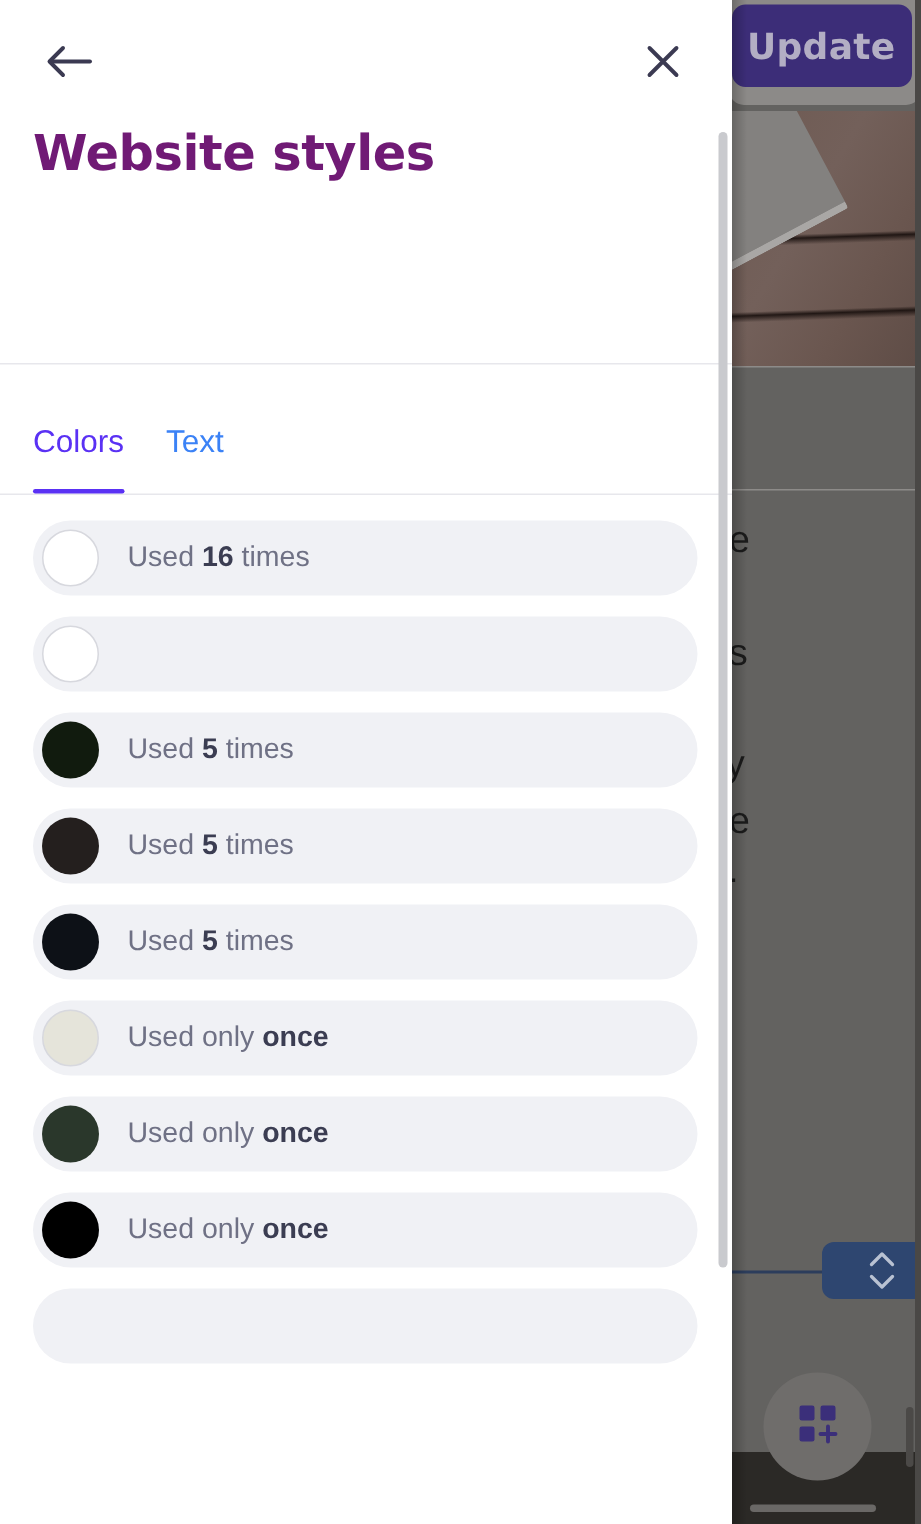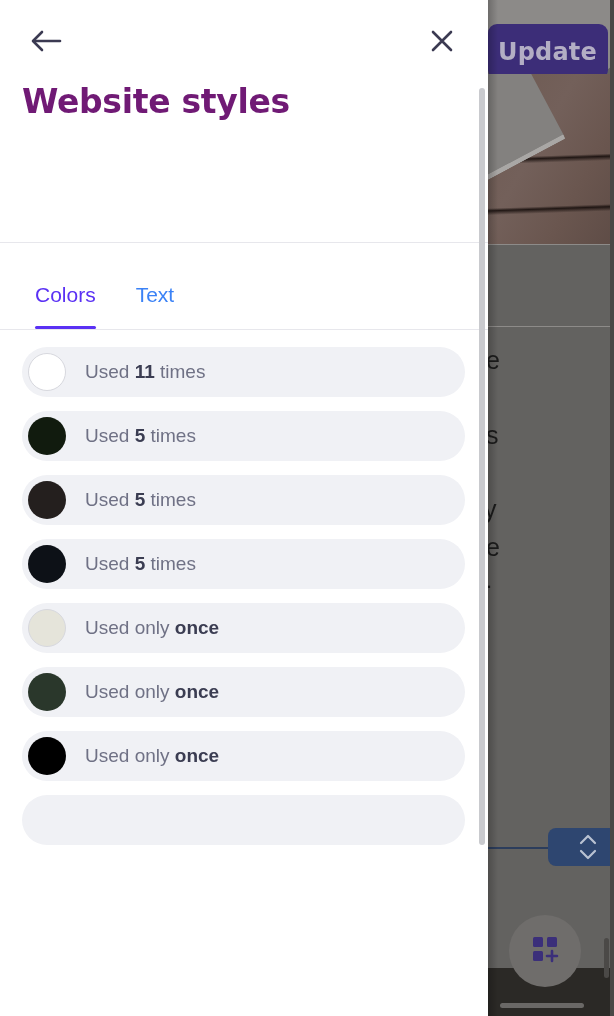"Update" #bg-update-btn { top: 24px -> 3px }
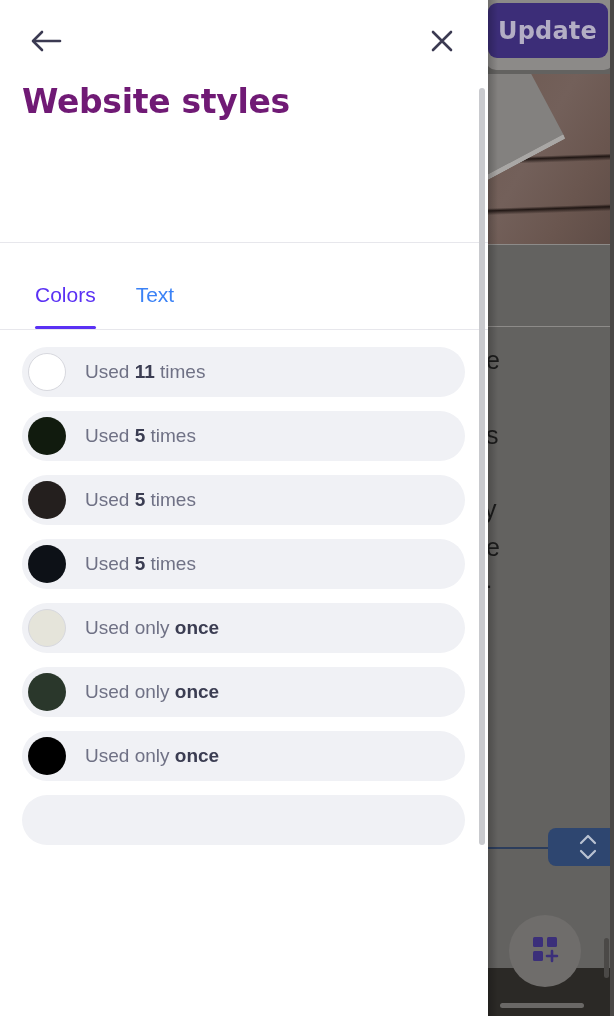"Colors" #tabs { gap: 40px -> 28px; padding-left: 35px -> 22px }
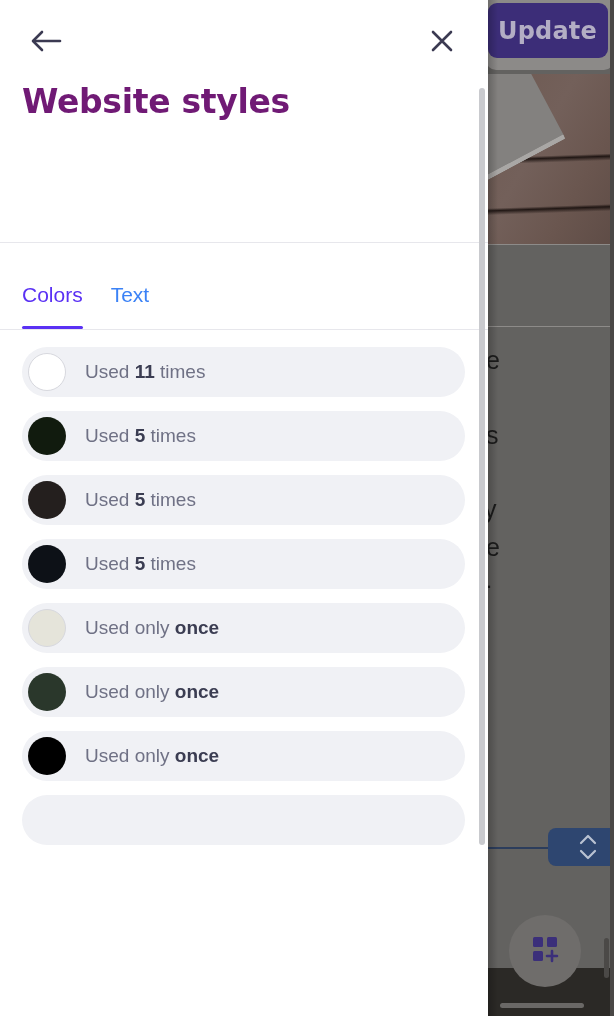"Used 16 times" div.color-row { html: none -> <div> <div></div> <div><span>Used </span><b>16</b><span> times</span></div> </div> }
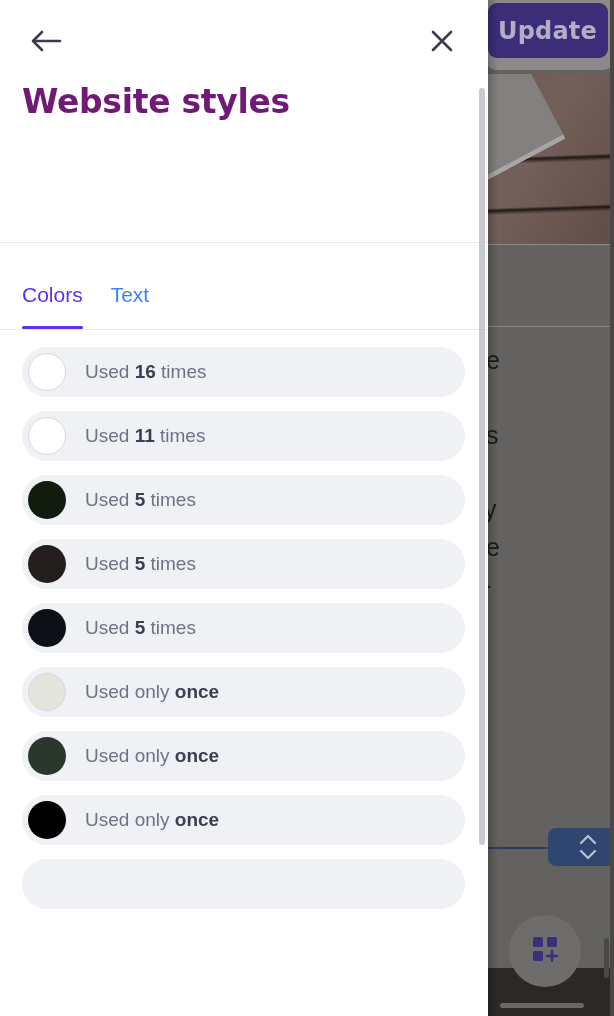"Used 11 times" div.row-label { html: <div><span>Used </span><b>11</b><span> times</span></div> -> none }
